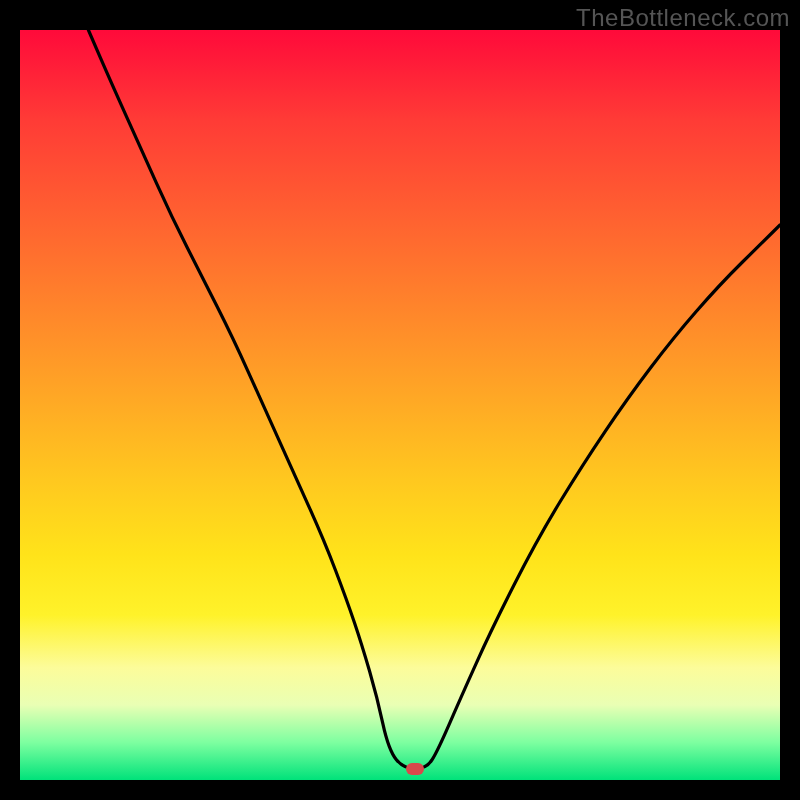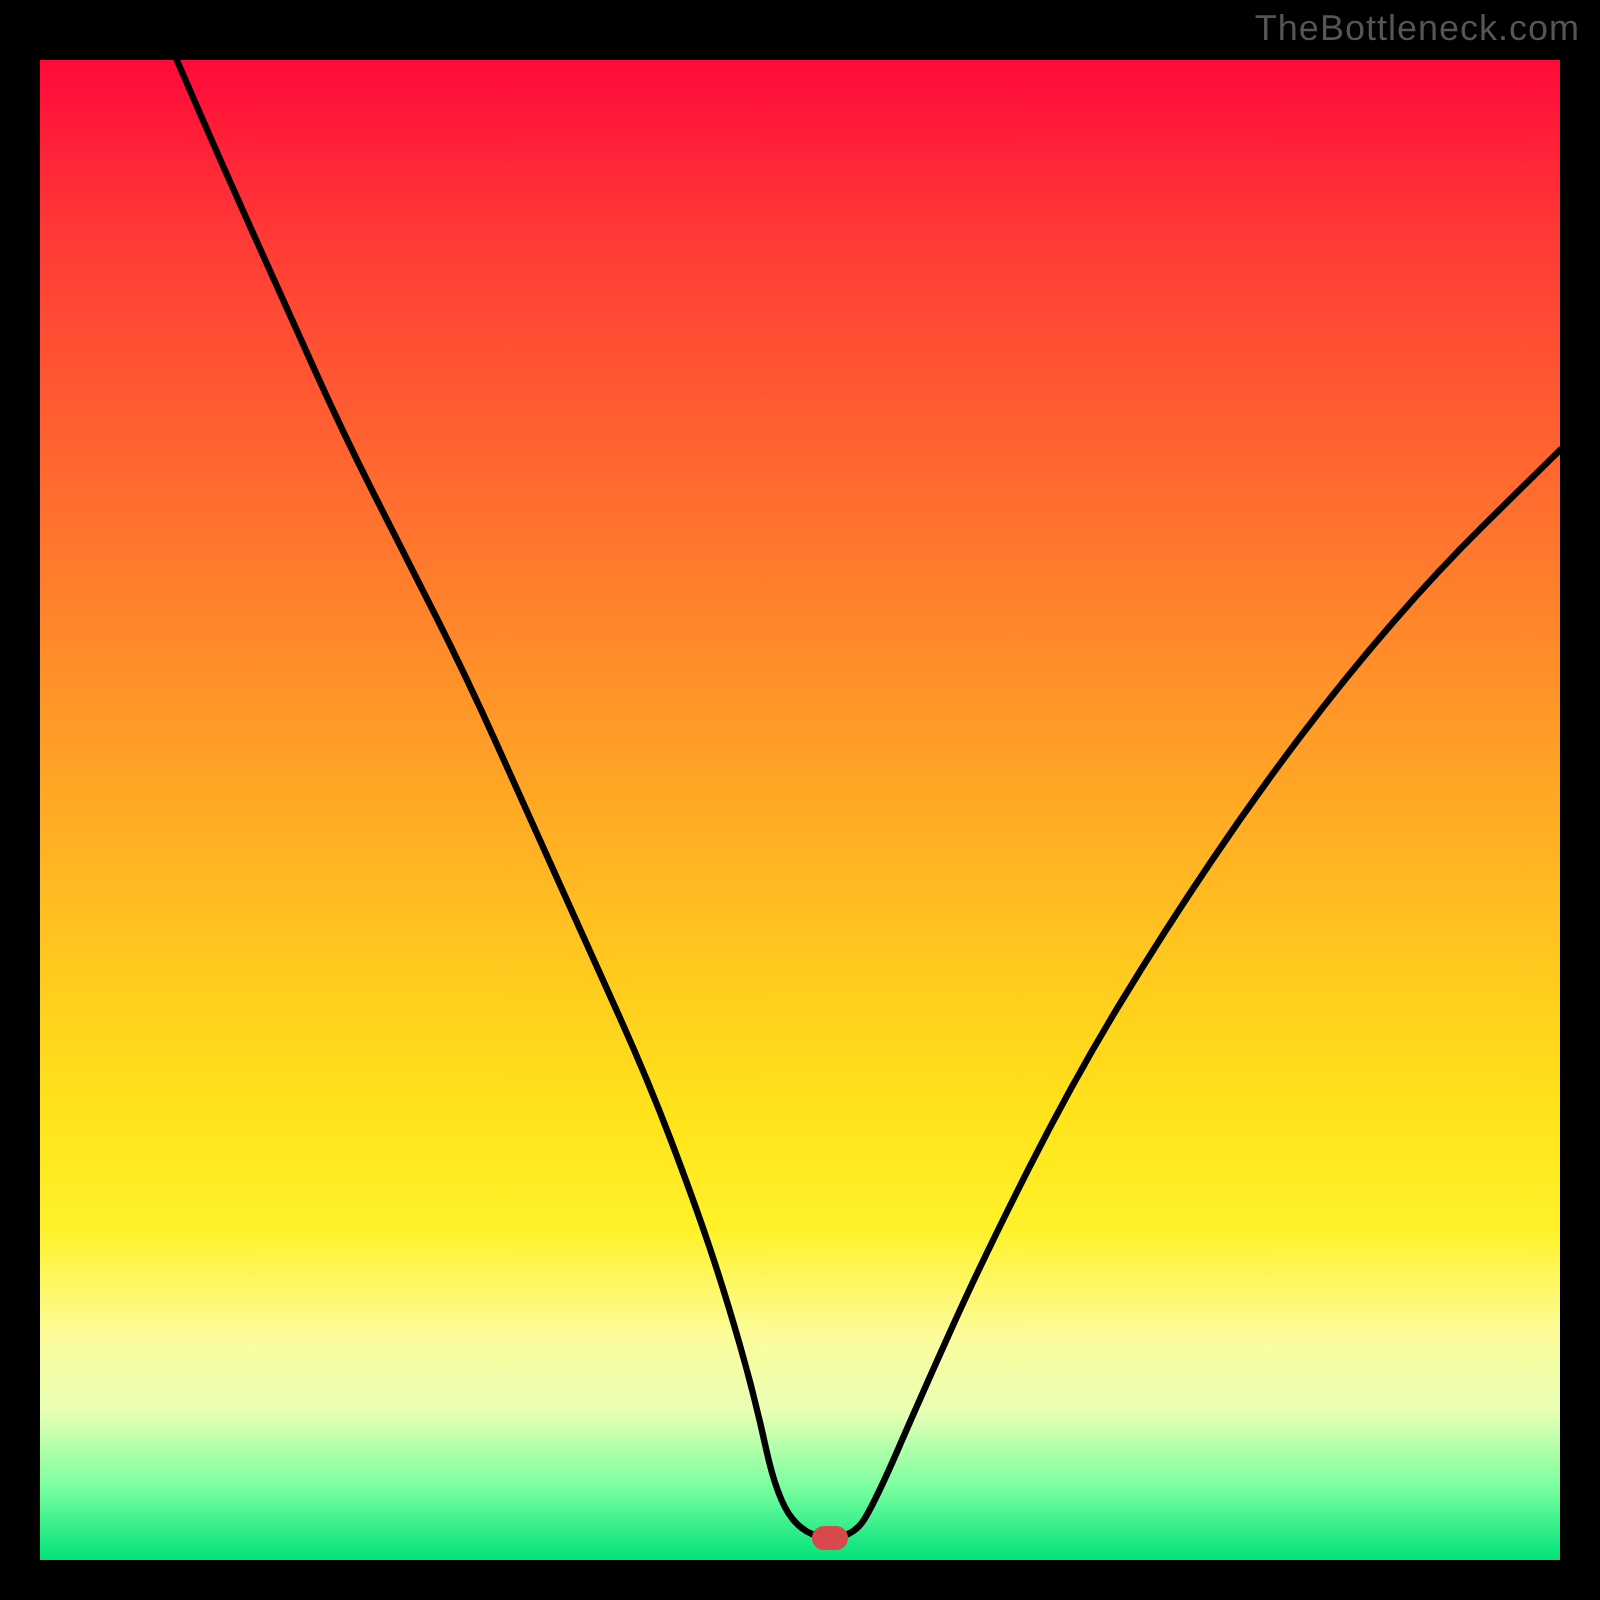"TheBottleneck.com" .watermark { font-size: 18px -> 24px }
